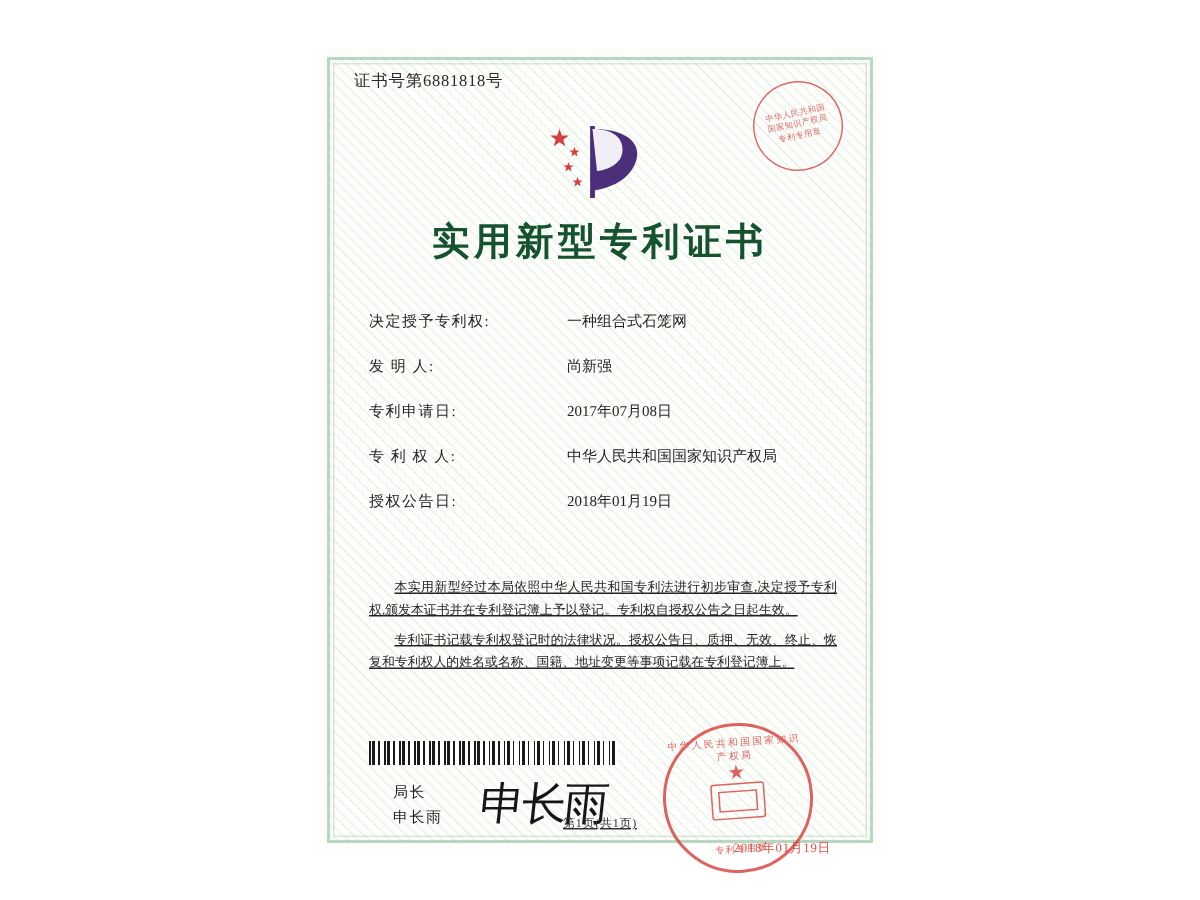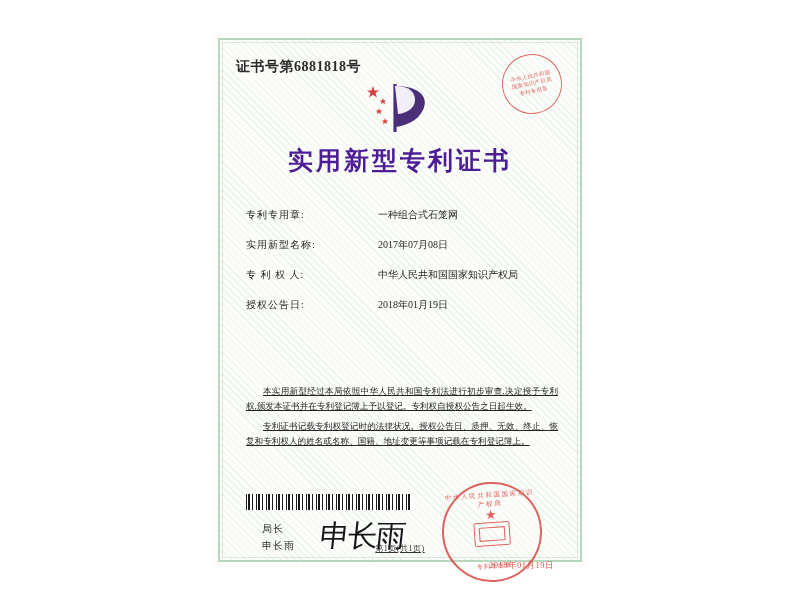"证书号第6881818号" .cert-number { font-size: 14px -> 11px; font-weight: bold -> none; top: 26px -> 14px }
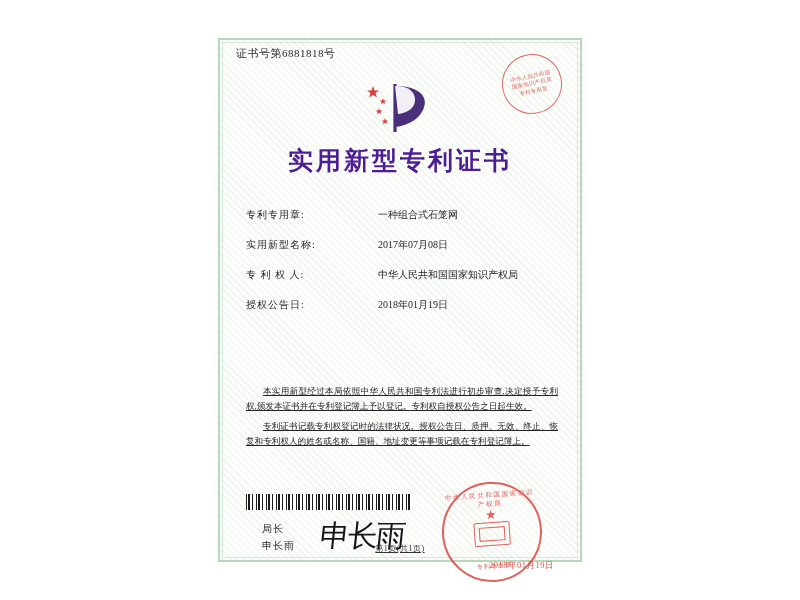"实用新型专利证书" .doc-title { color: #4c1d95 -> #14532d }
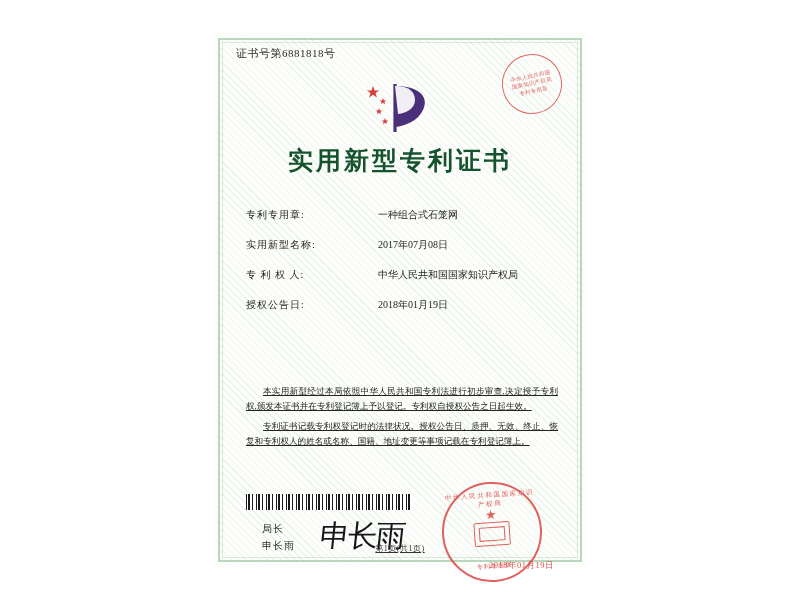"专利专用章:" span.field-label { text: 专利专用章 -> 决定授予专利权 }
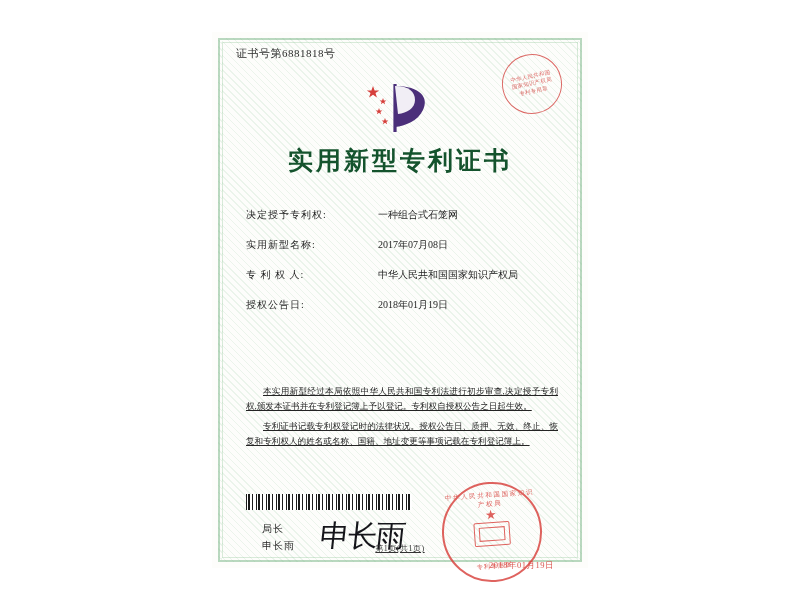"发 明 人: 尚新强" div.field-row { html: none -> <div> <span>发 明 人:</span><span>尚新强</span> </div> }
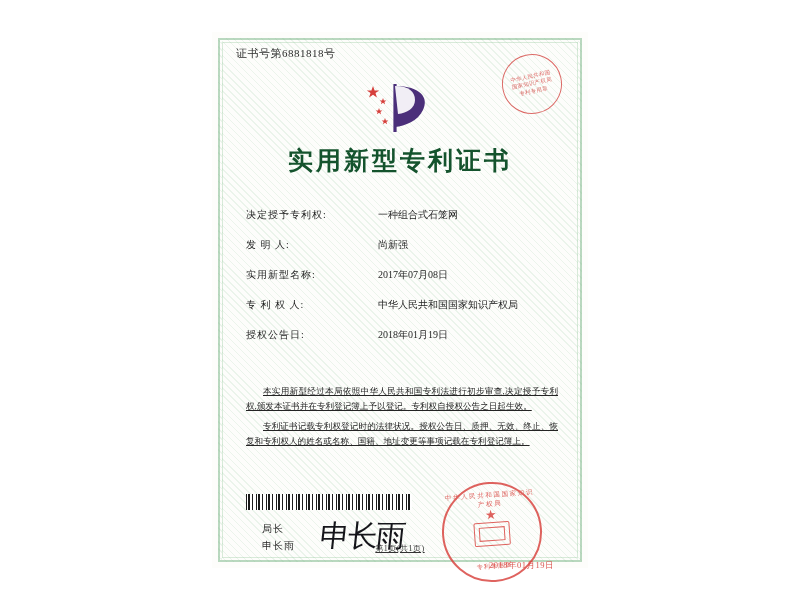"实用新型名称:" span.field-label { text: 实用新型名称 -> 专利申请日 }
